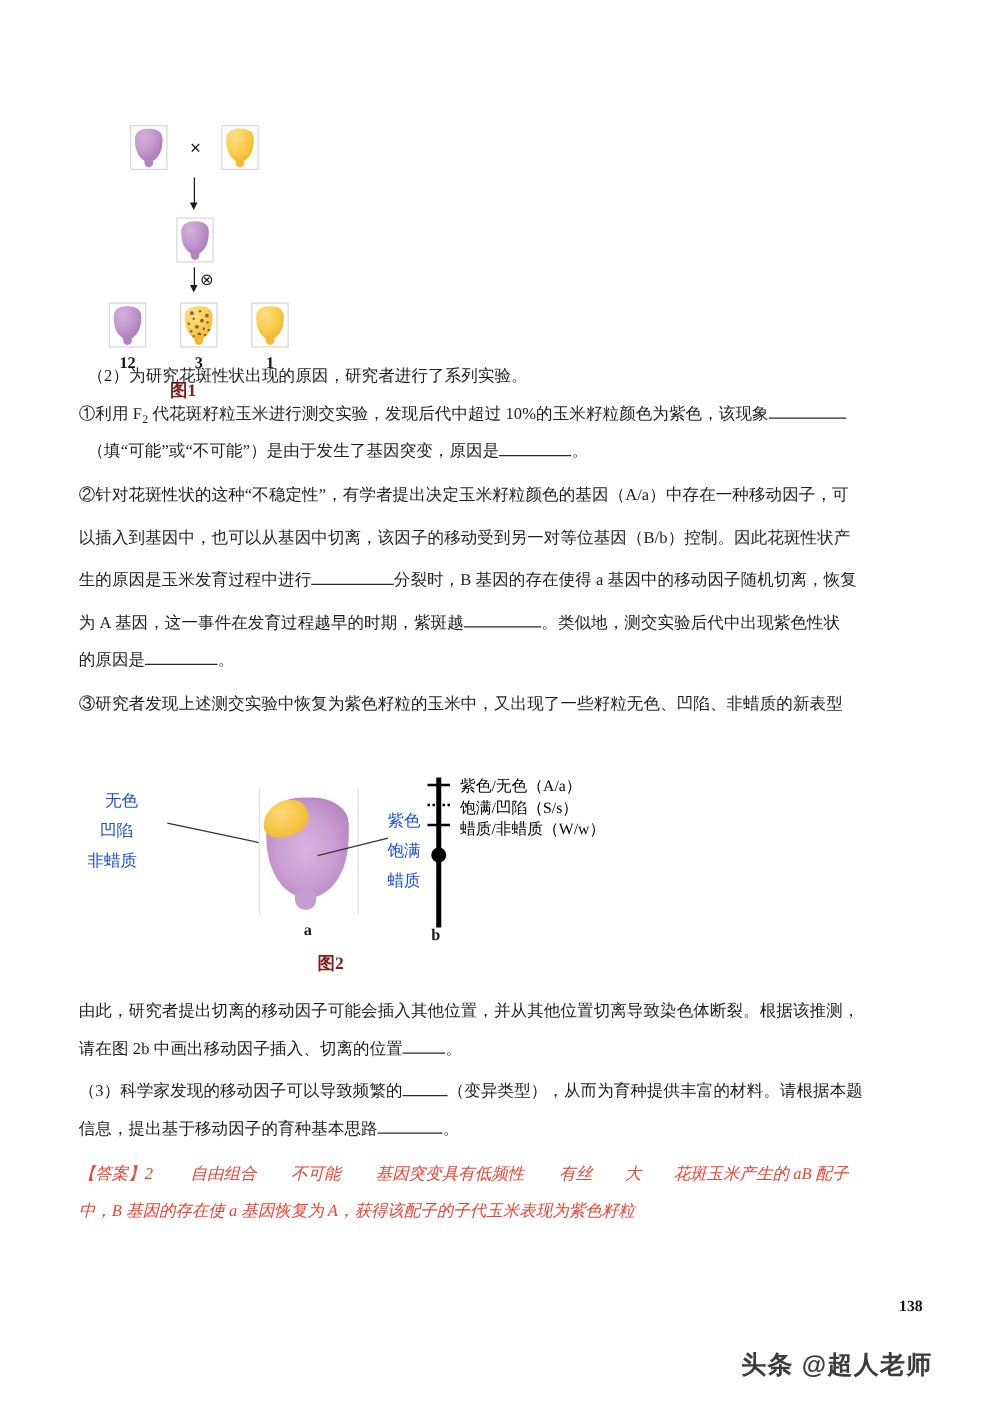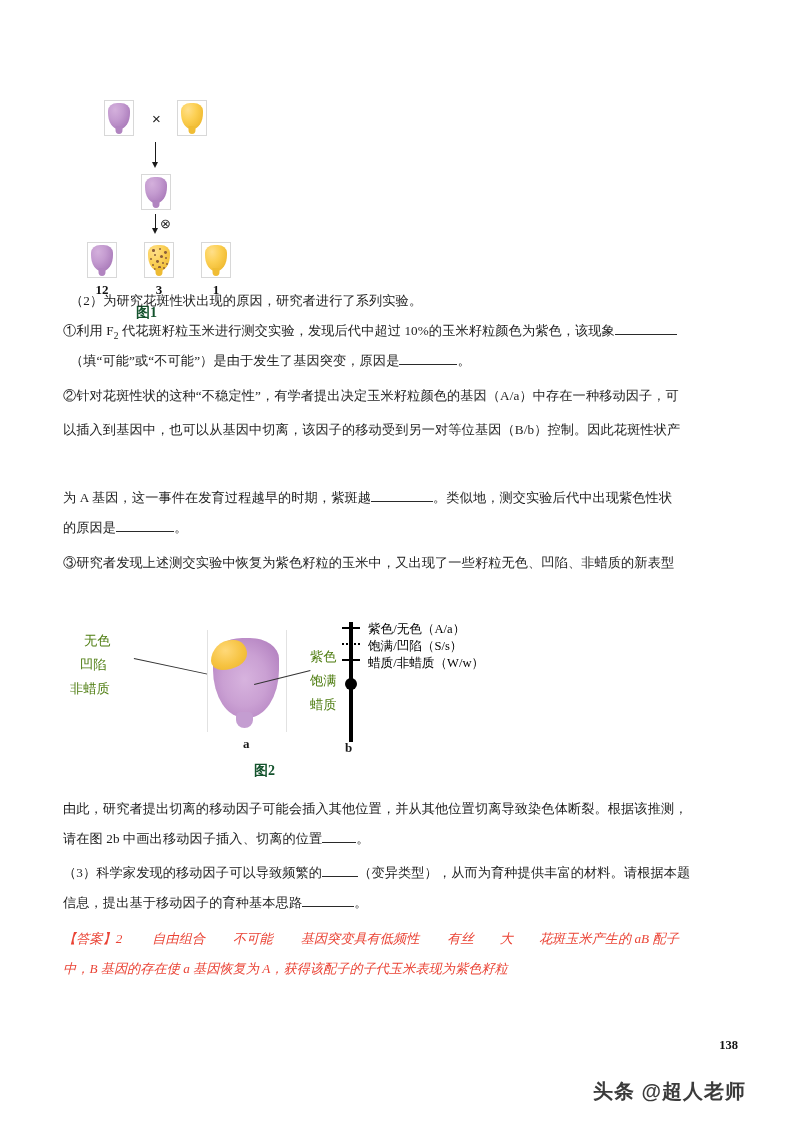"图1" .figcap { color: #14532d -> #7f1d1d }
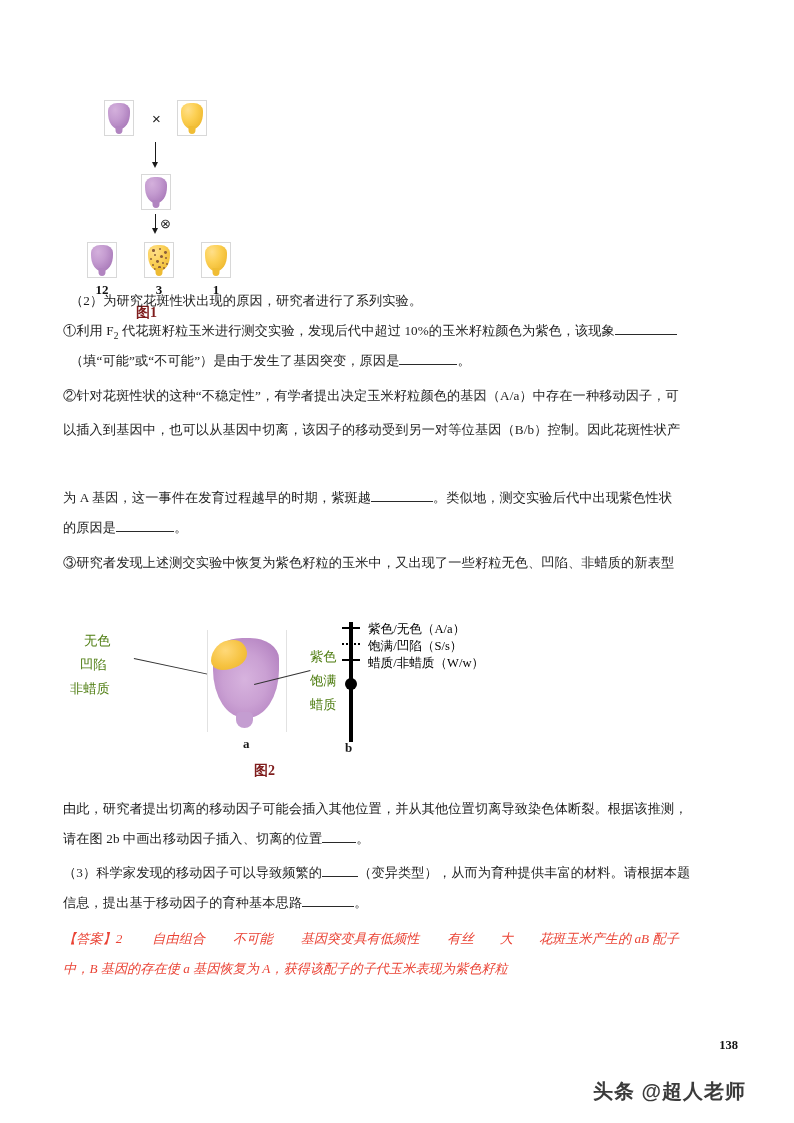"生的原因是玉米发育过程中进行 分裂时，B 基因的存在使得 a" div.ptext { html: none -> <div> <span>生的原因是玉米发育过程中进行</span><span></span><span>分裂时，B 基因的存在使得 a 基因中的移动因子随机切离，恢复</span> </div> }
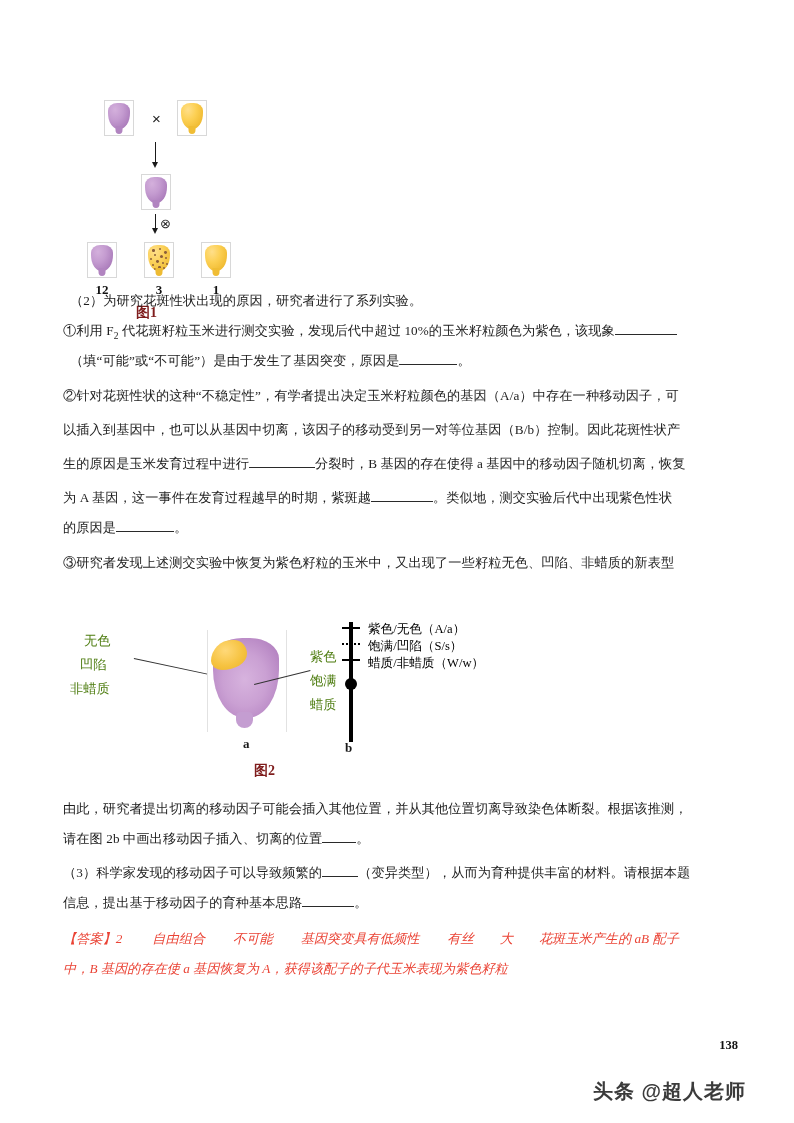"无色" .f2label { color: #4d7c0f -> #1d4ed8 }
